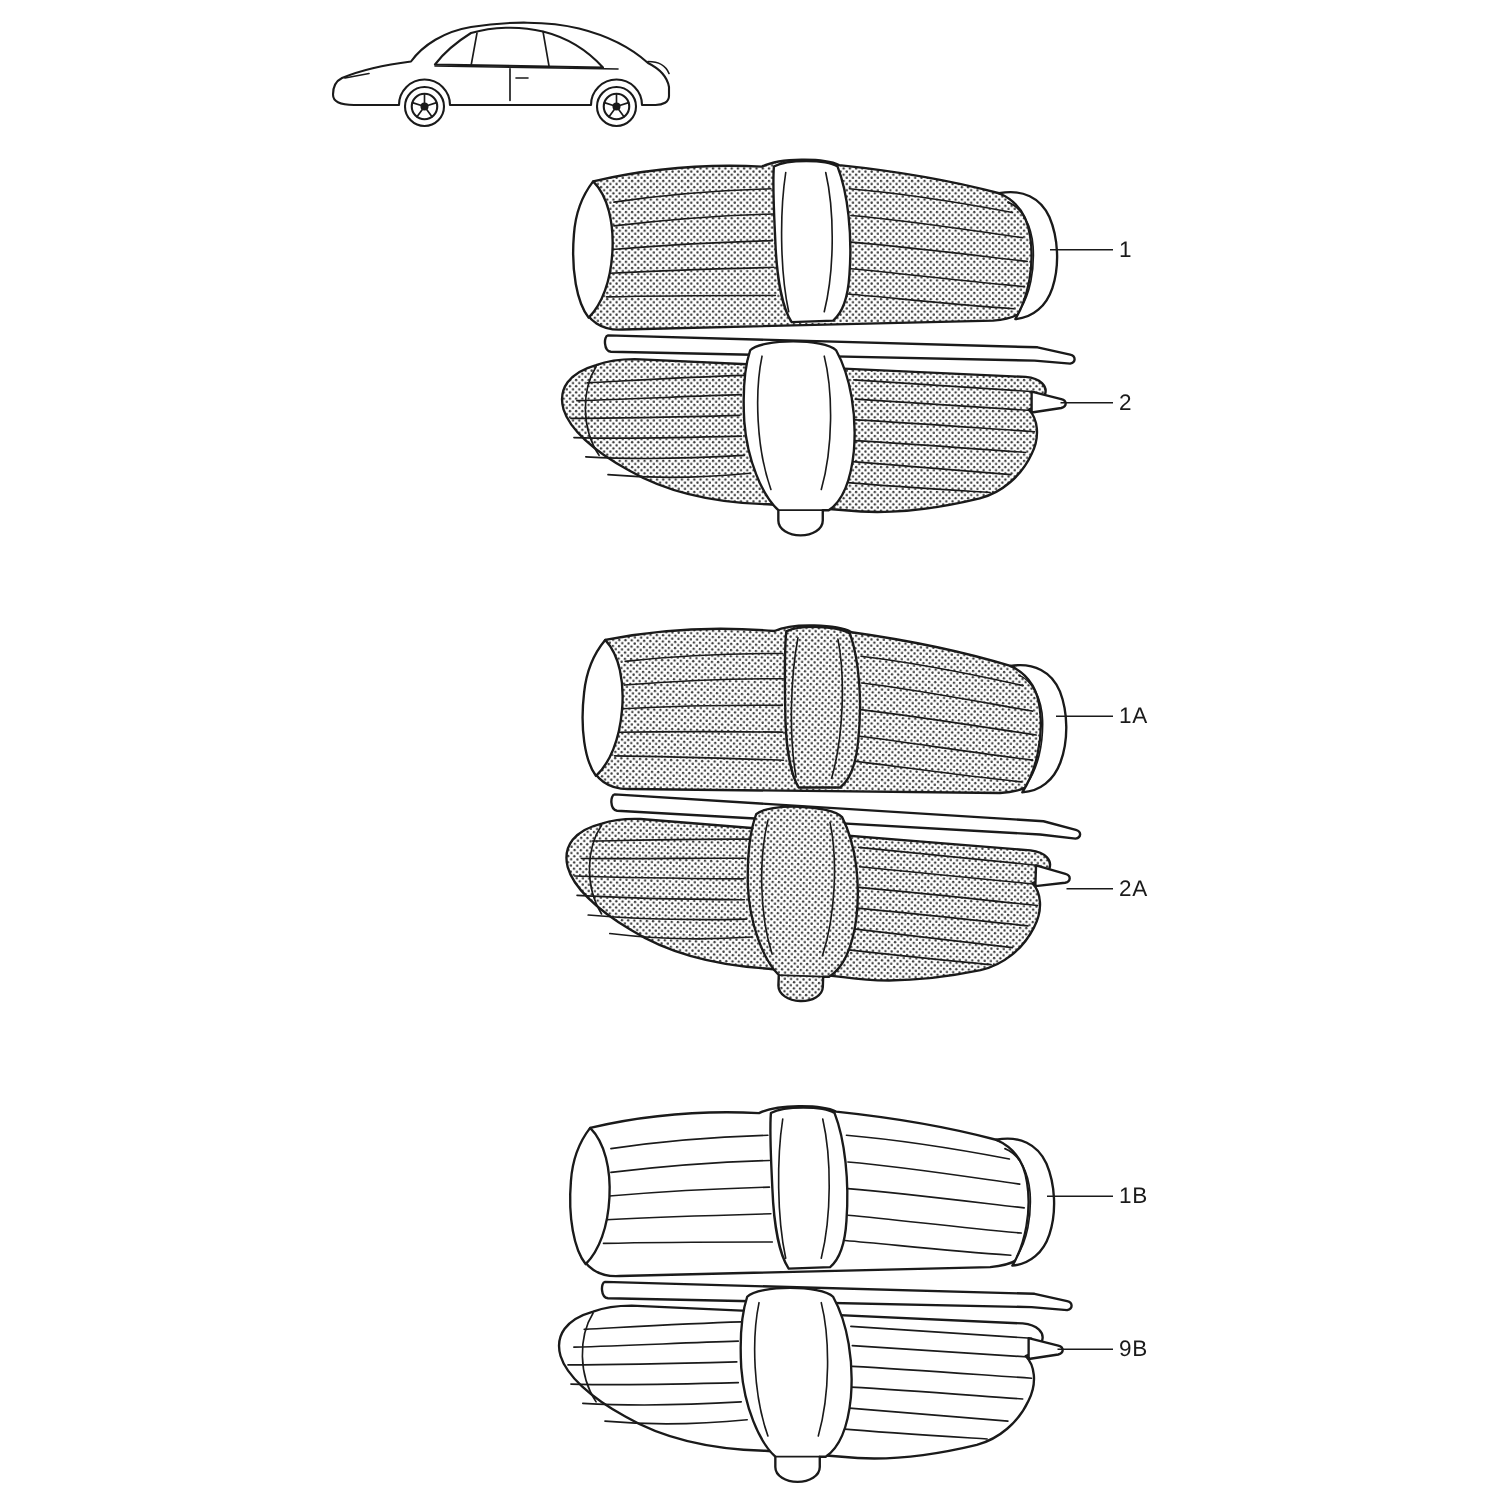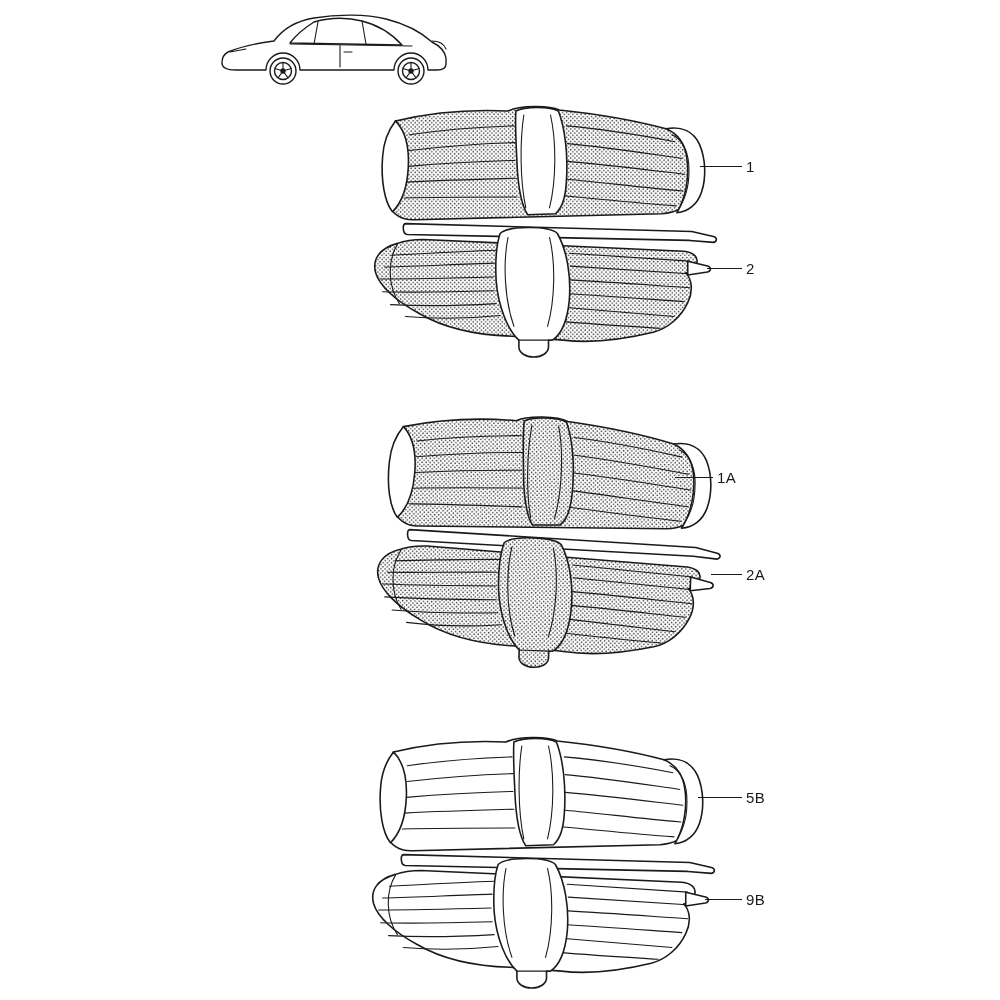"1A" div.callout { left: 675px -> 704px }
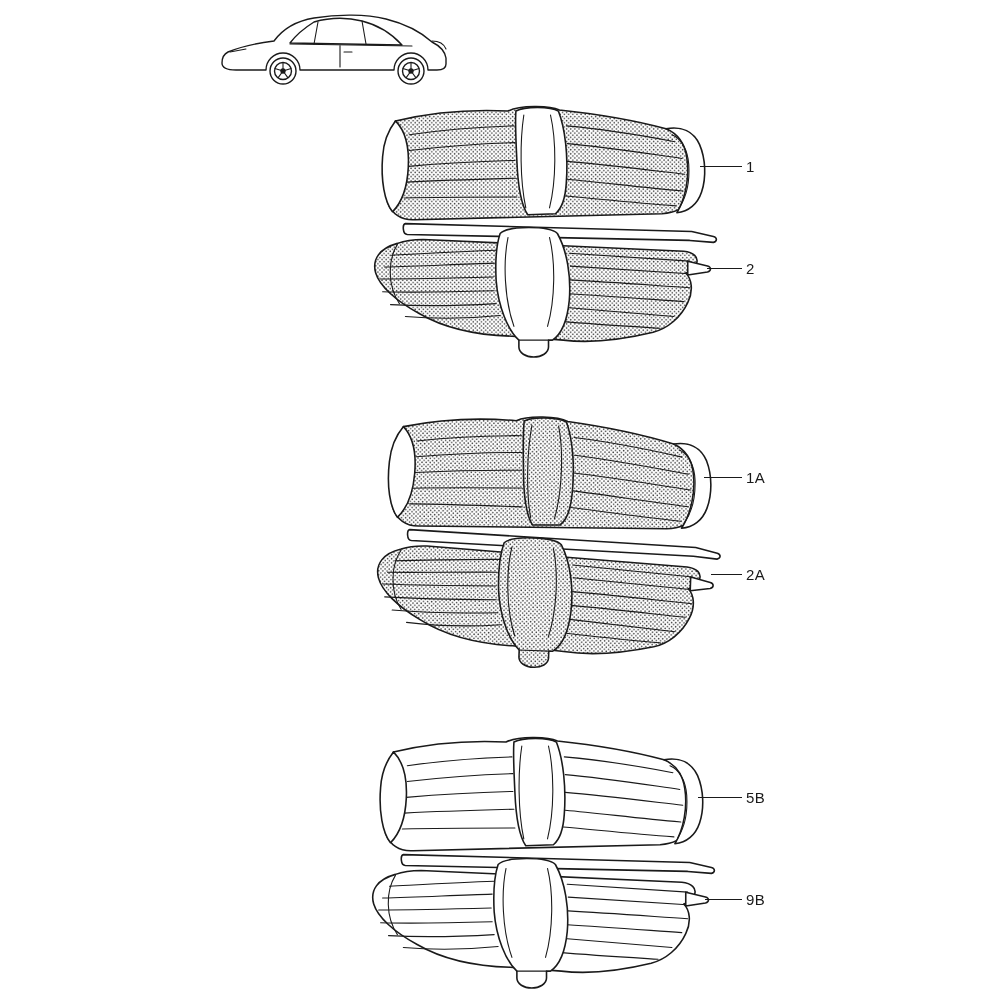"2A" div.callout { top: 574px -> 592px }
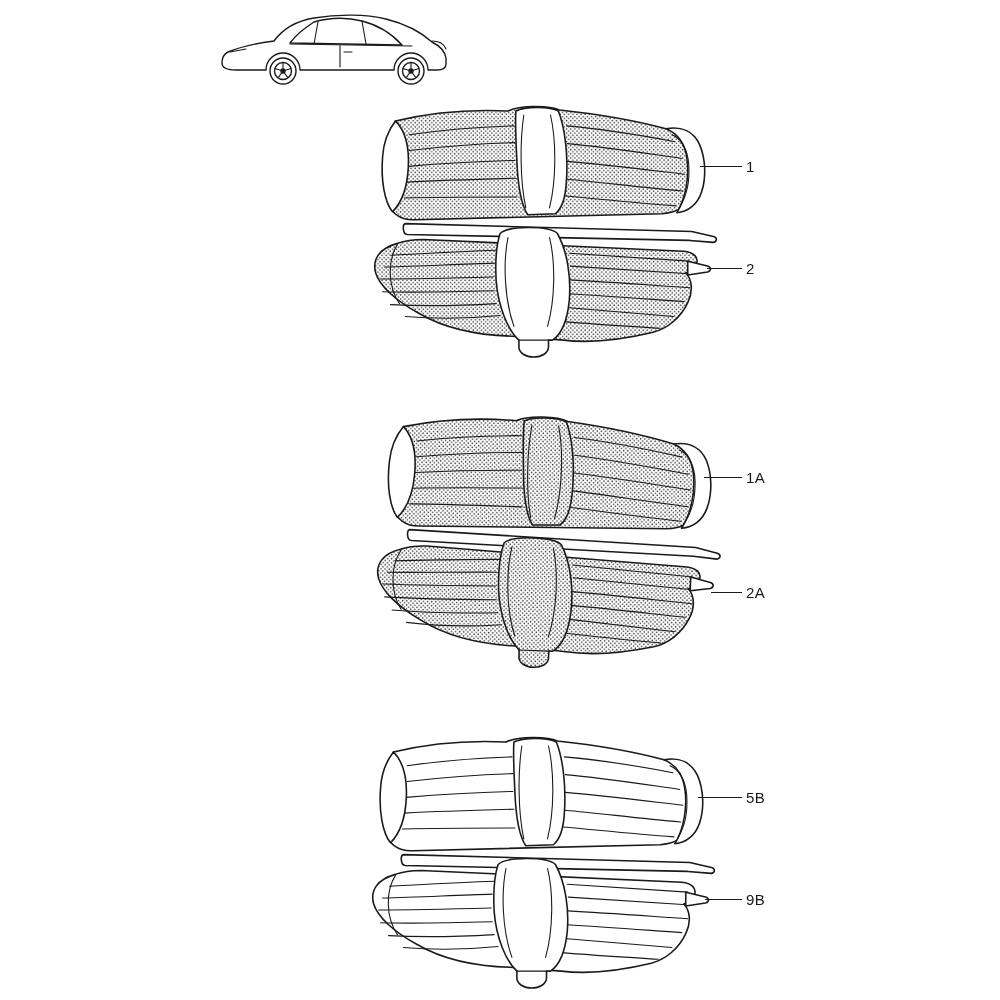"5B" span.lbl { text: 5B -> 1B }
